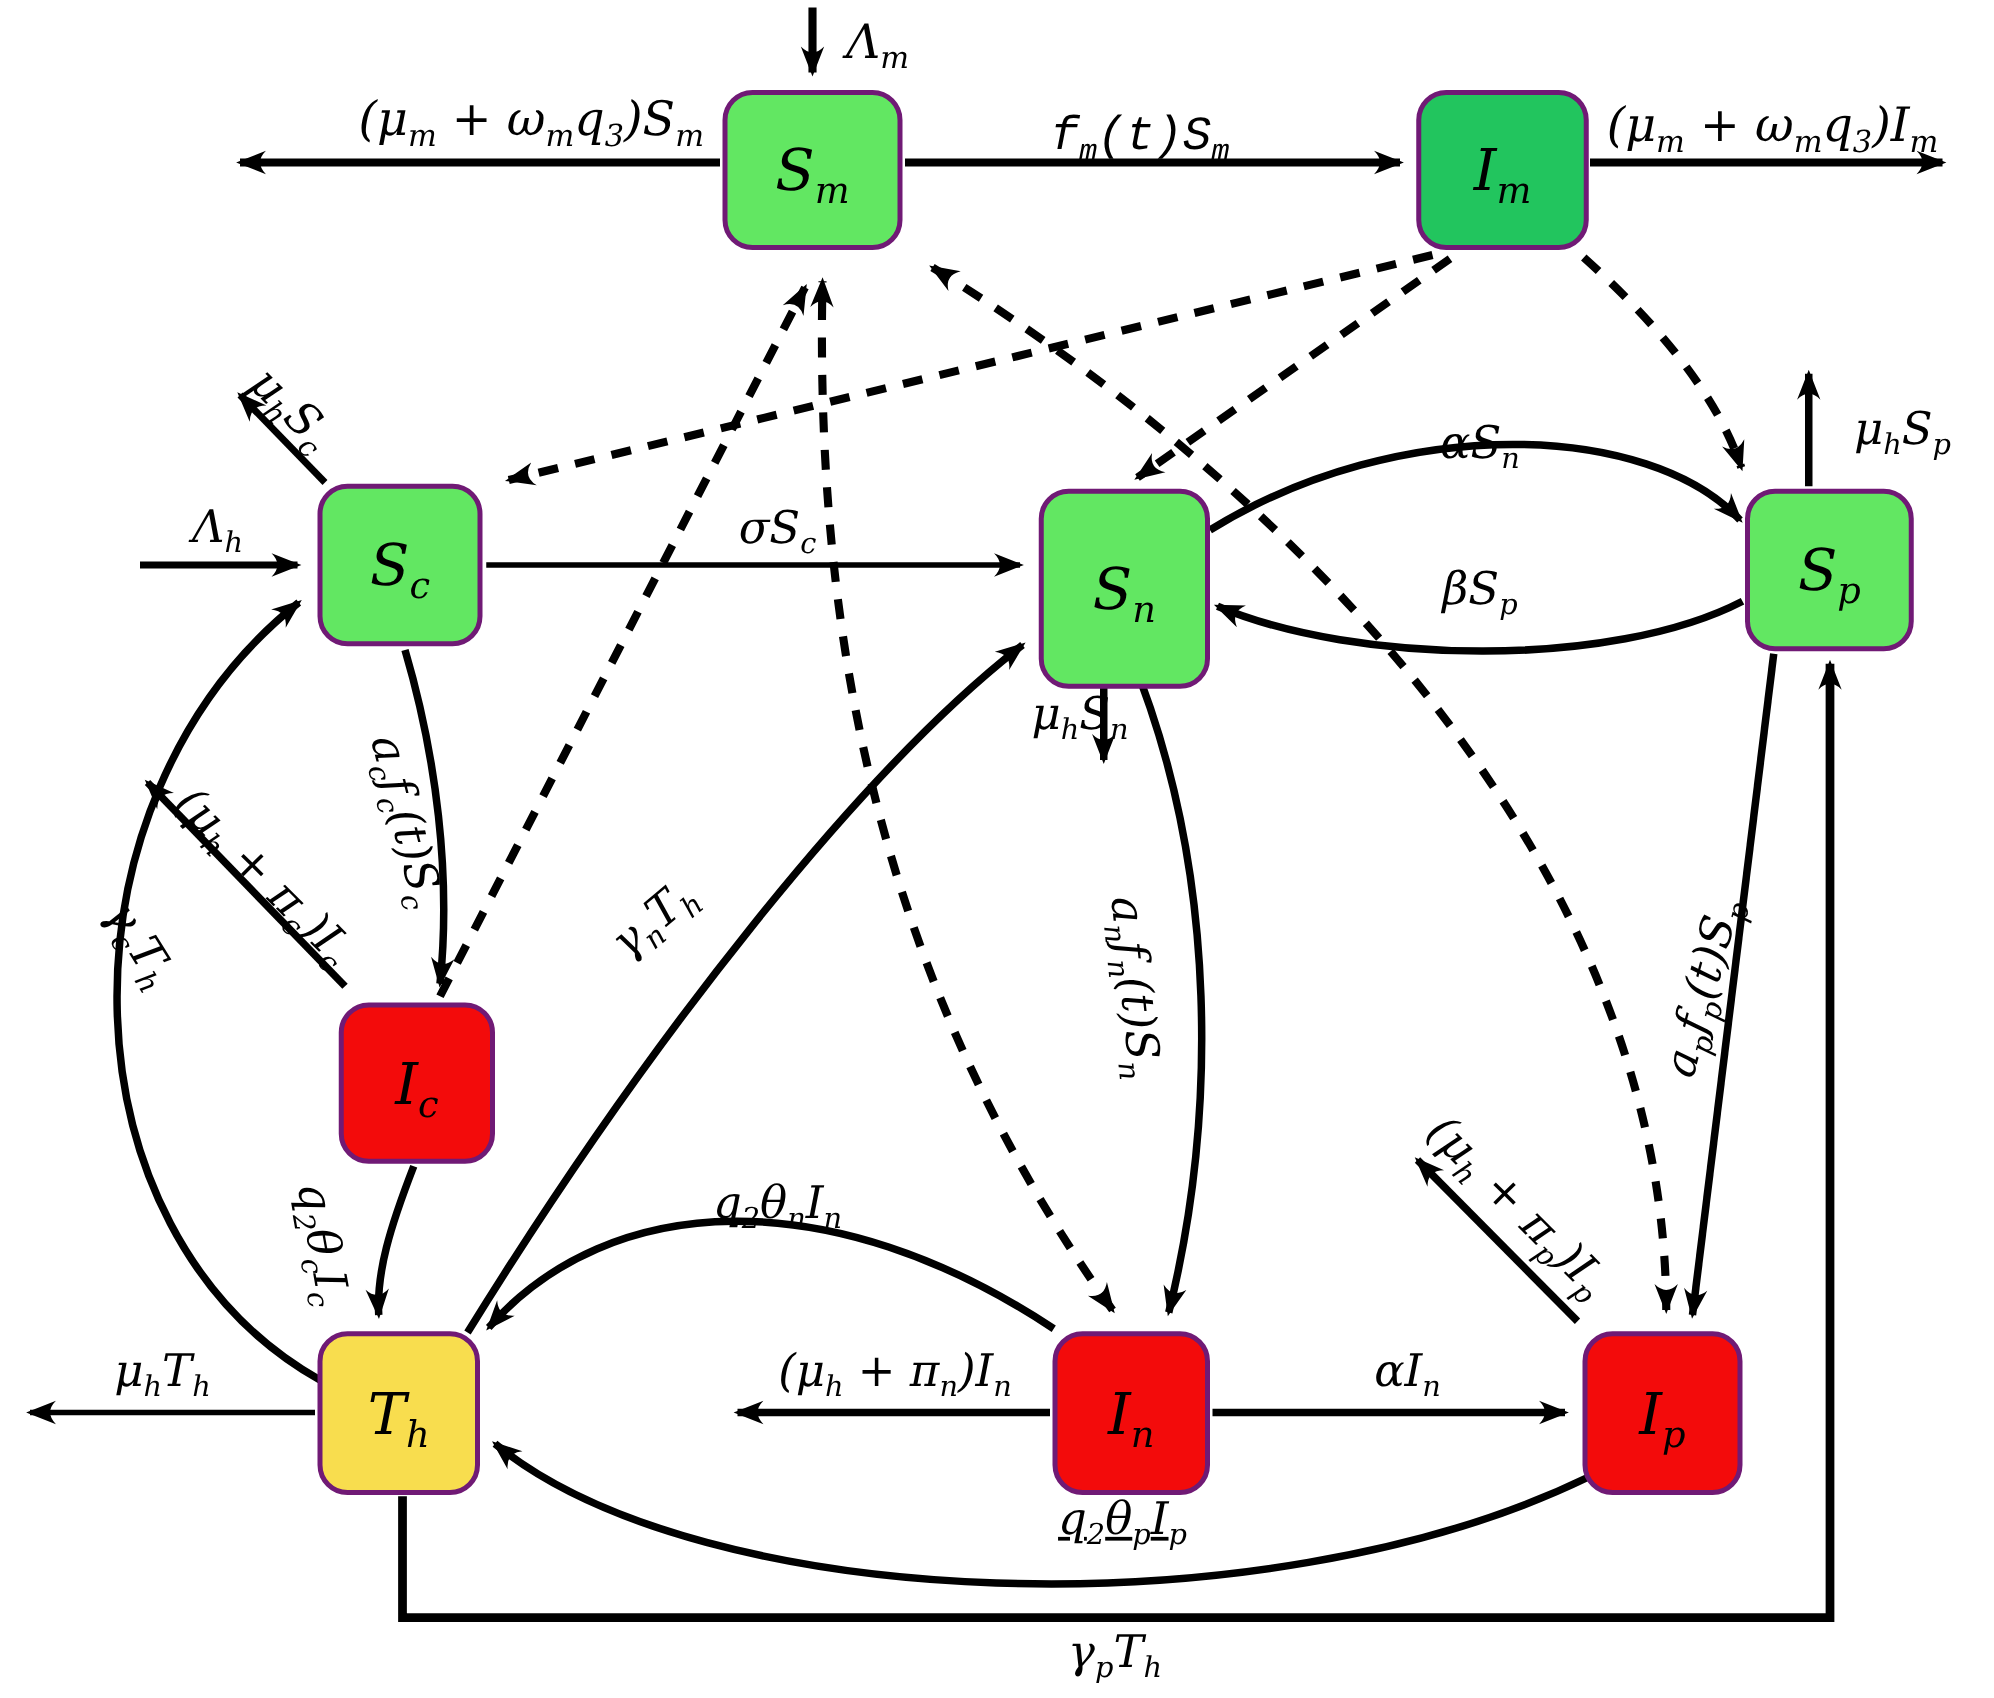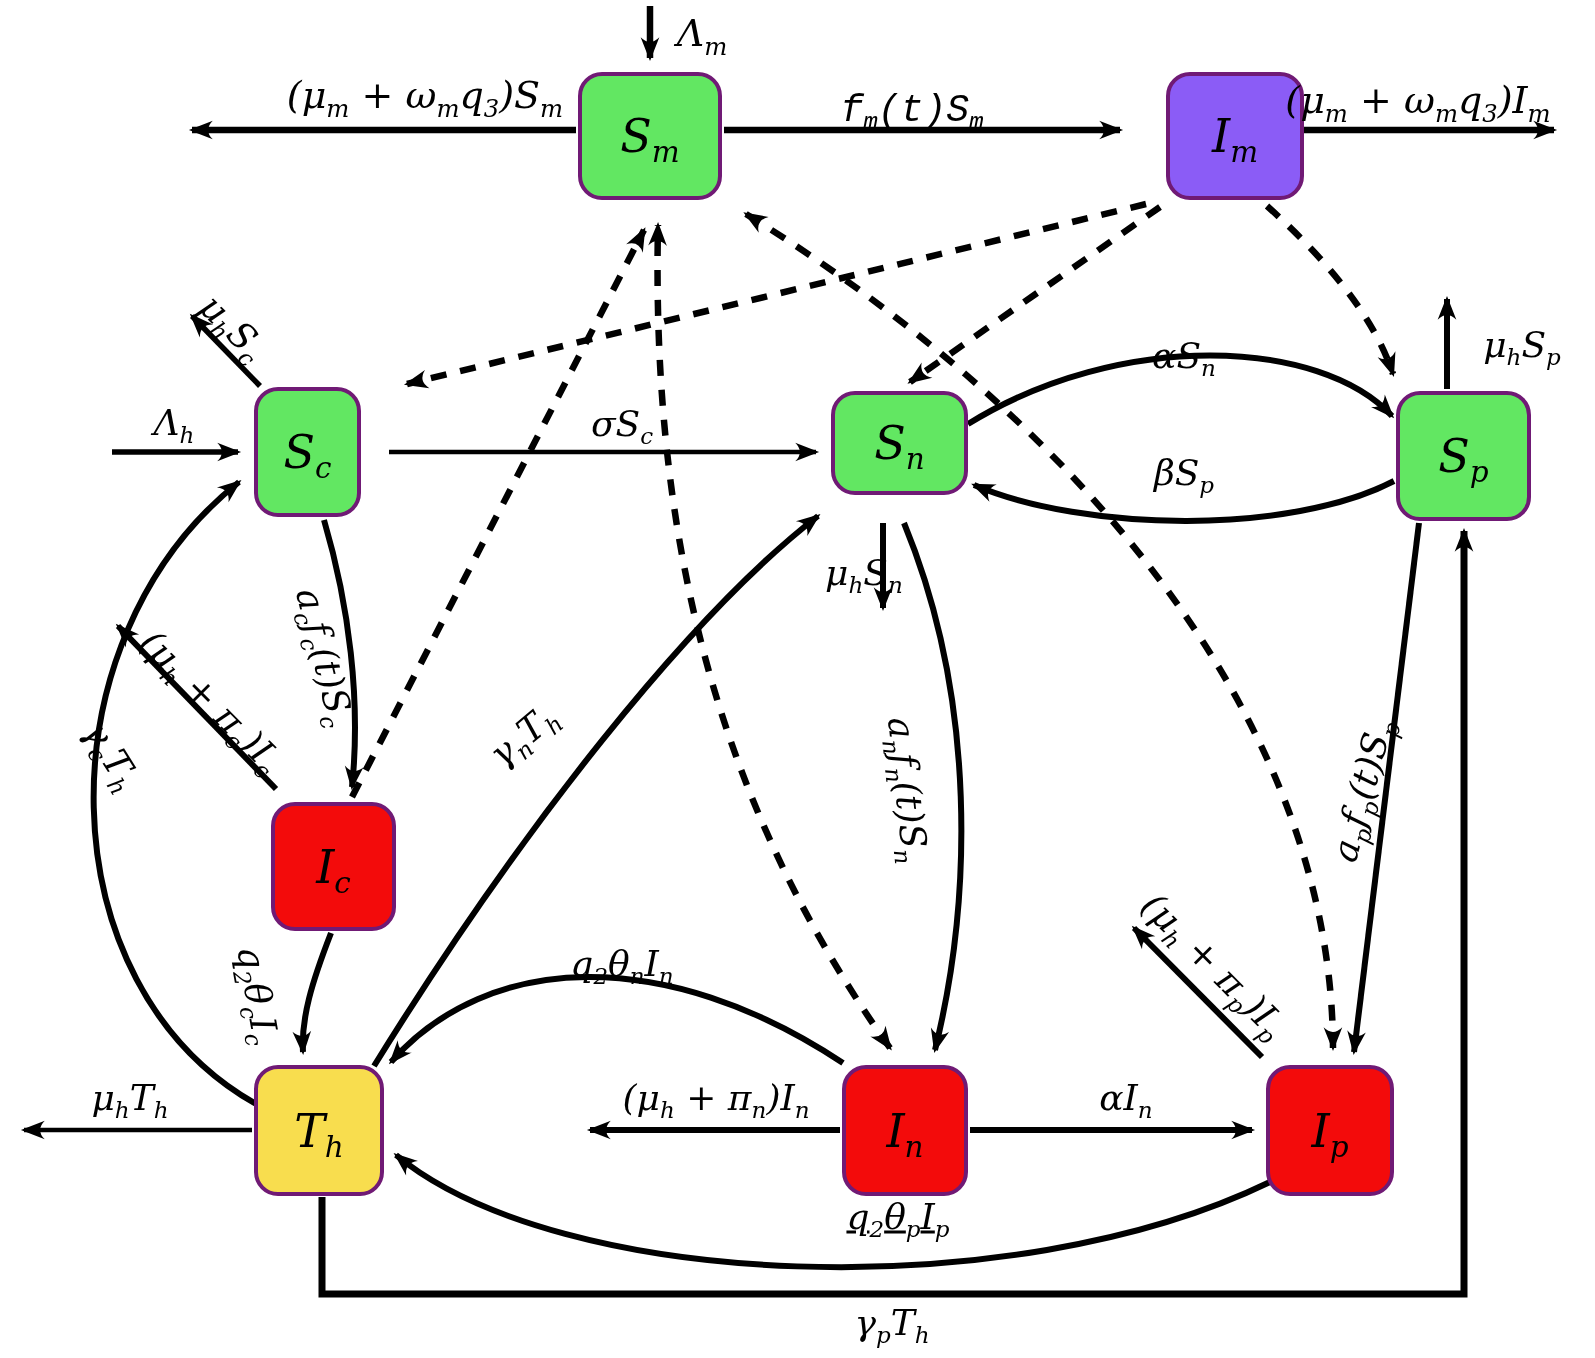"Im" div.node { background: #8b5cf6 -> #22c55e; left: 1166px -> 1133px }
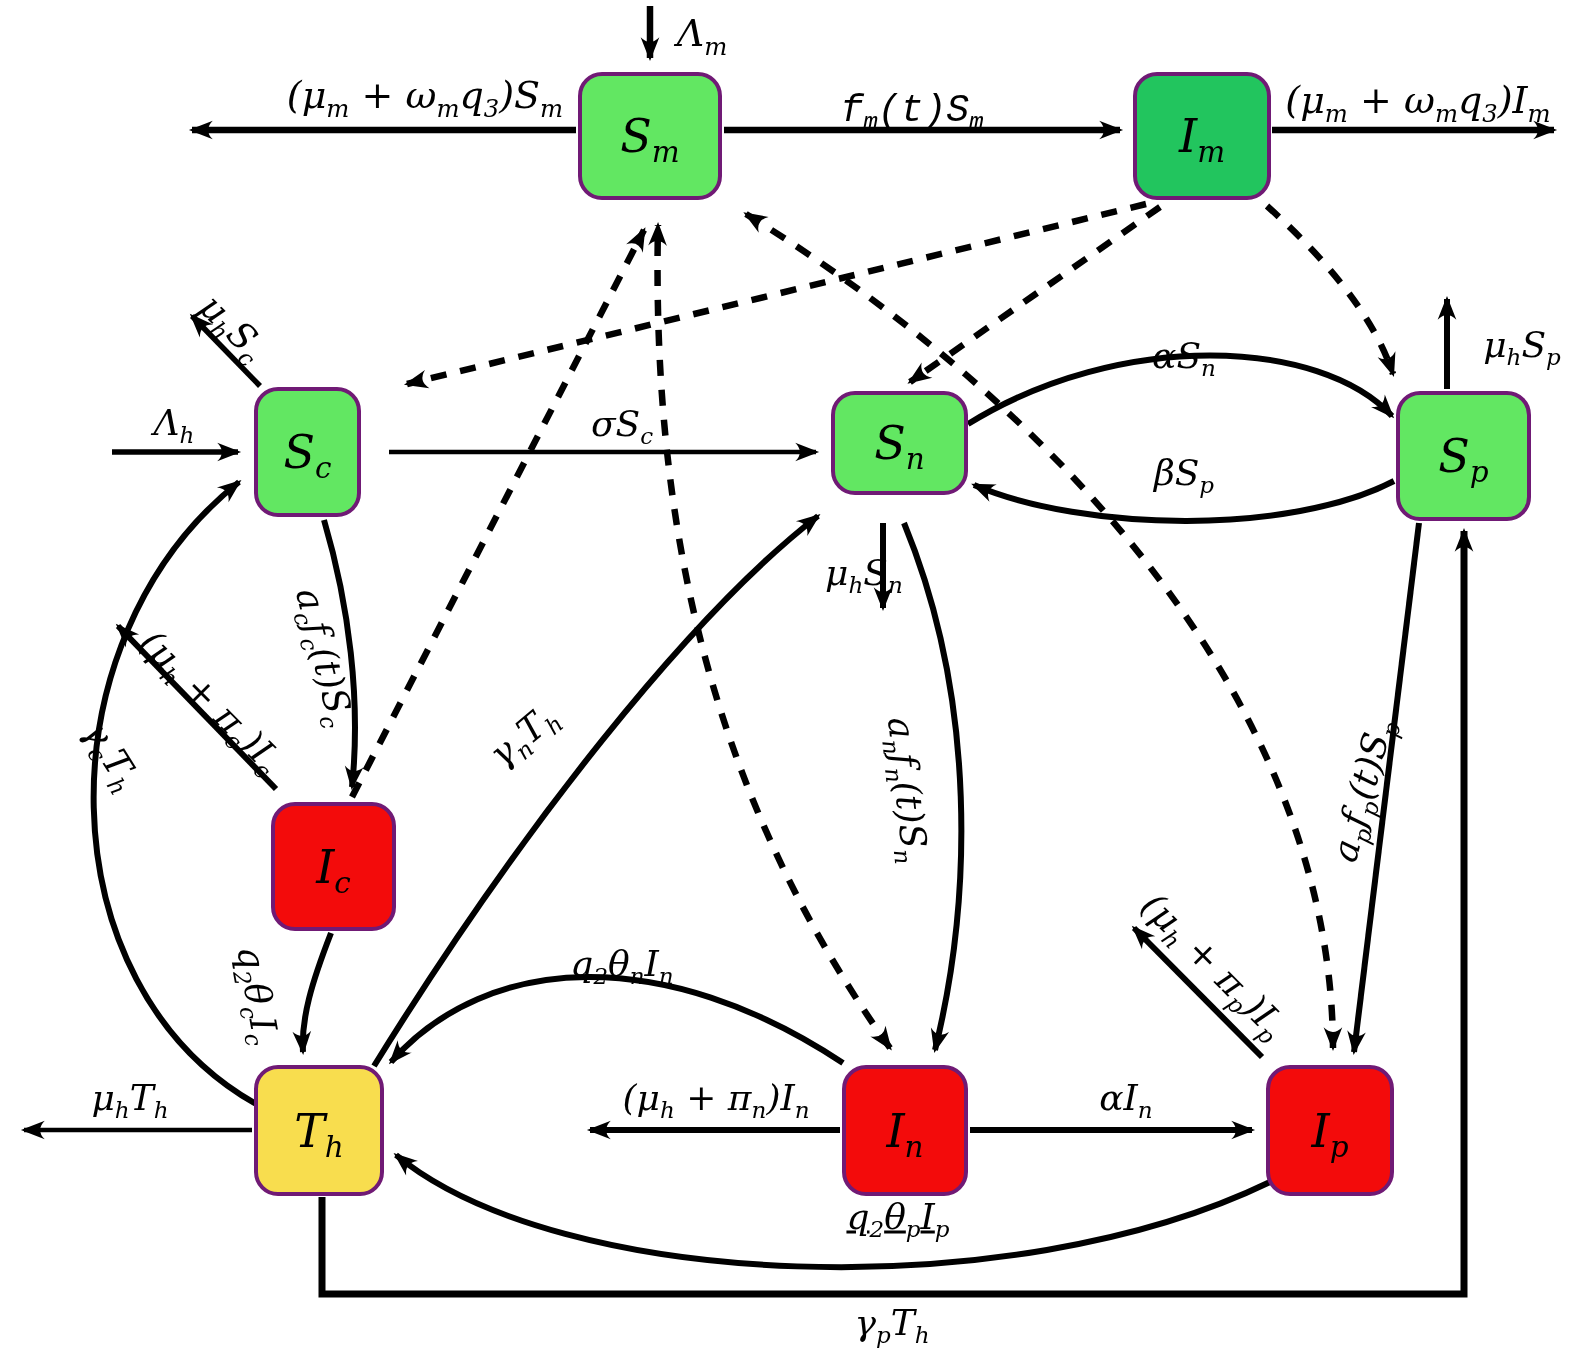"Sc" div.node { width: 107px -> 132px }
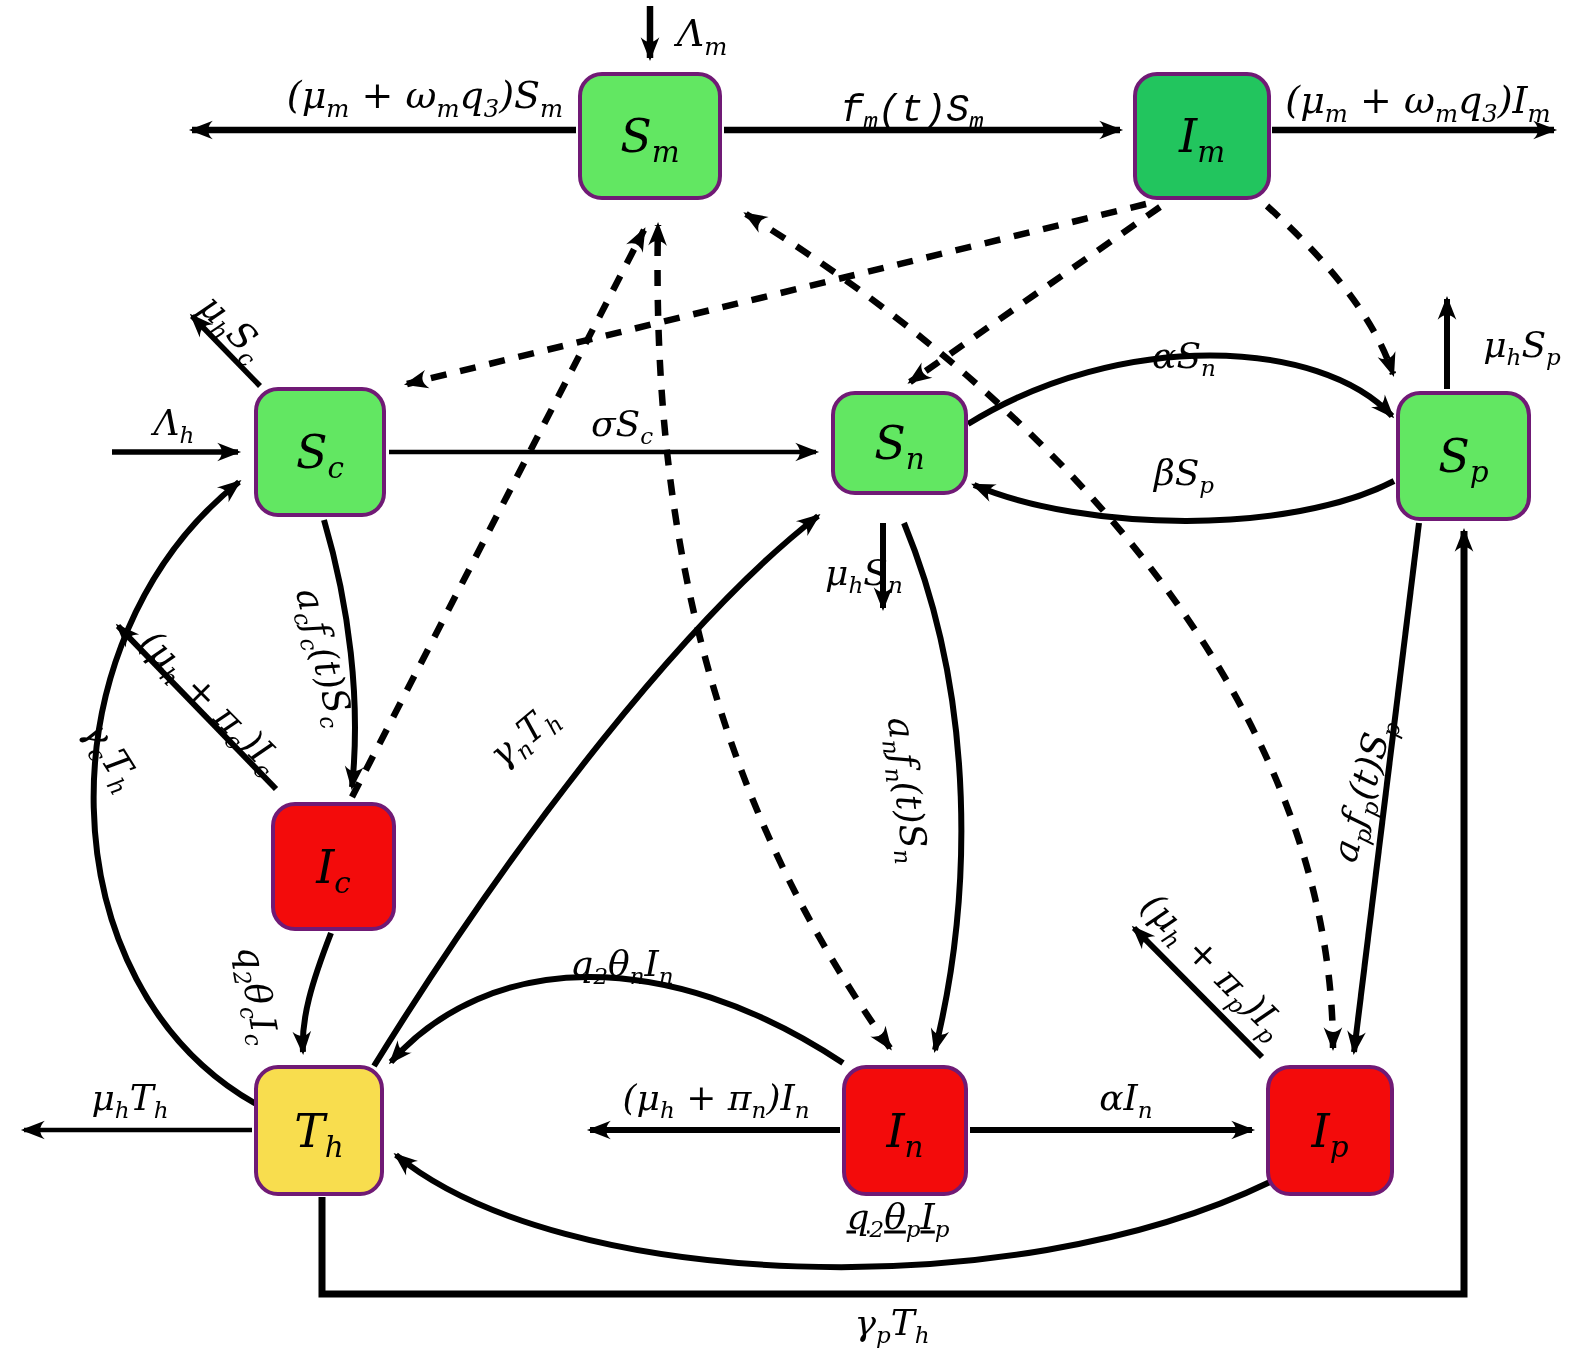"Sn" div.node { height: 104px -> 160px }
